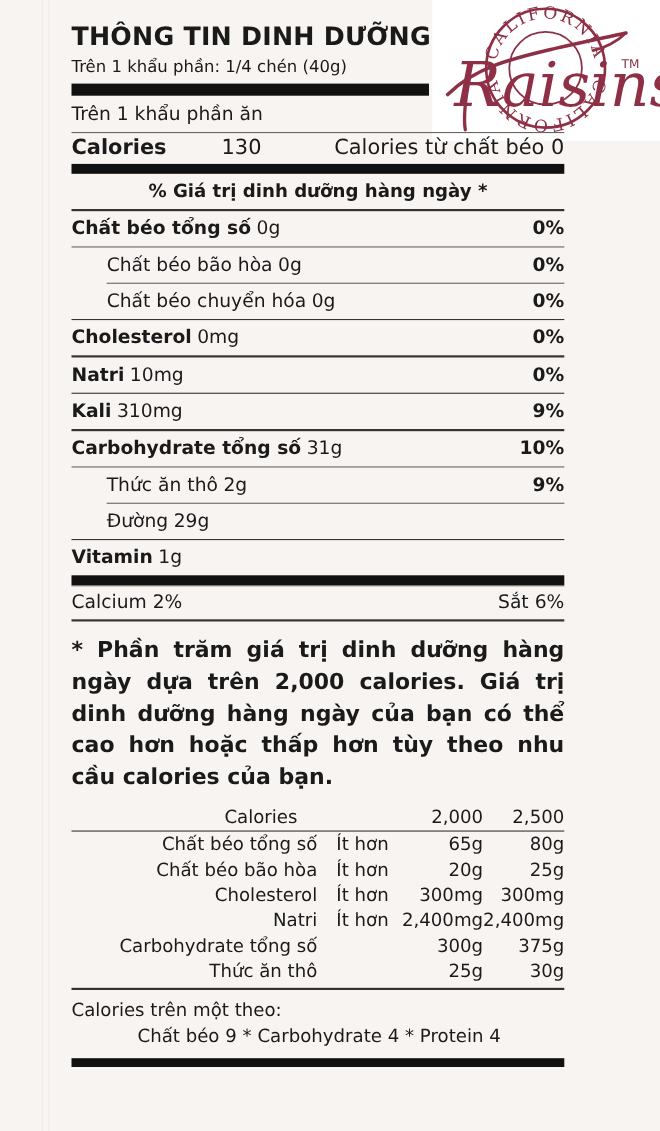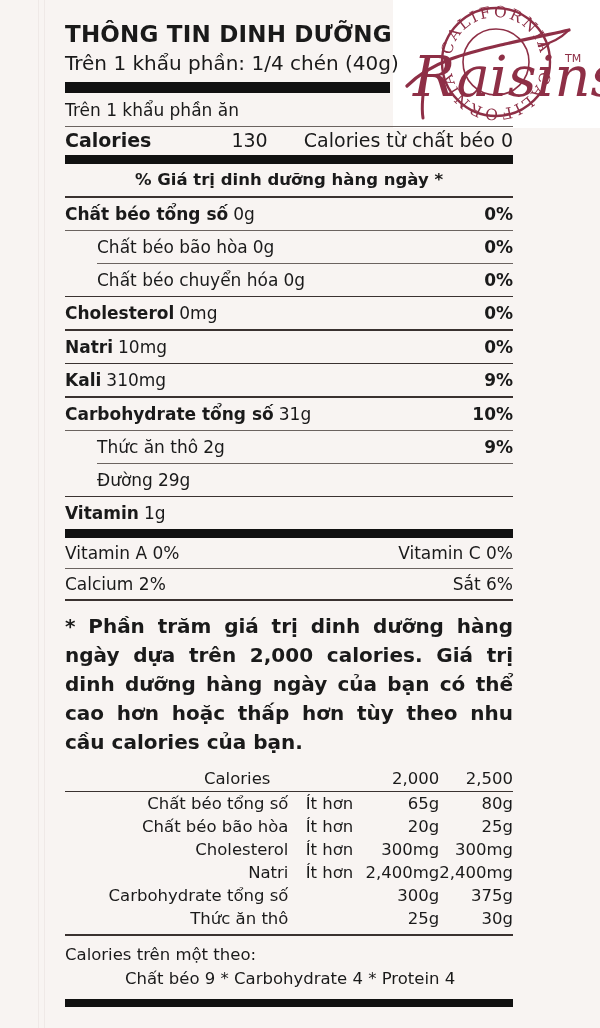"Trên 1 khẩu phần: 1/4" .serving { font-size: 20px -> 15px }
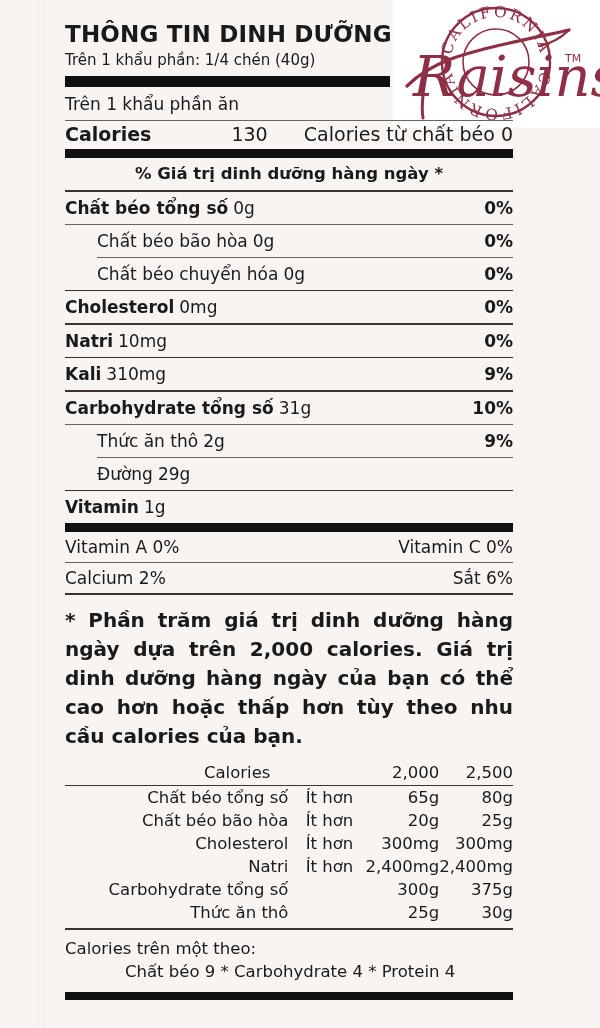"130" .cal-row .cal-num { margin-left: 80px -> 50px }
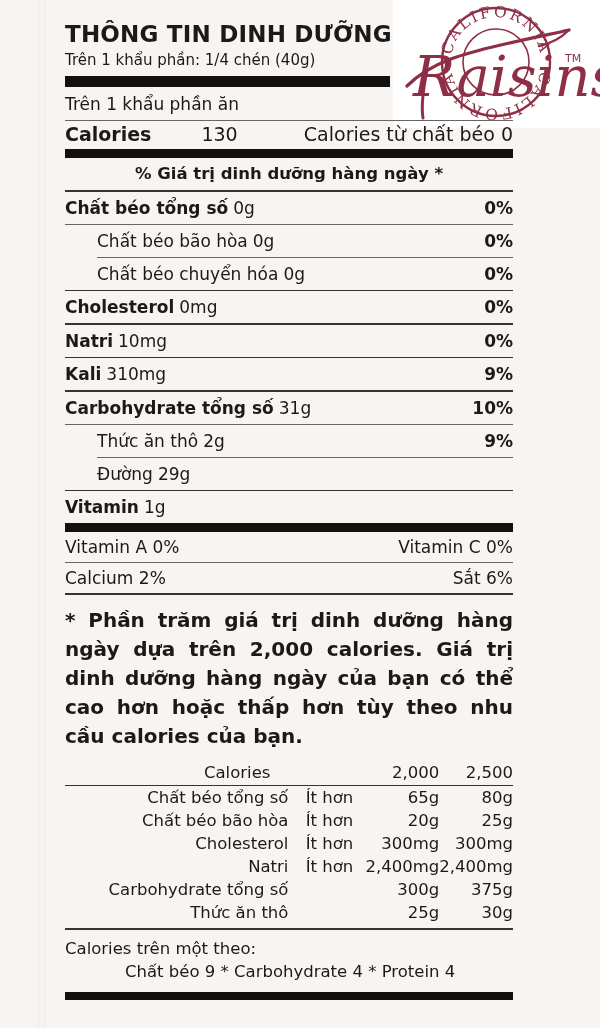"Vitamin A 0%" div.vrow { html: <div> <span>Vitamin A 0%</span> <span>Vitamin C 0%</span> </div> -> none }
